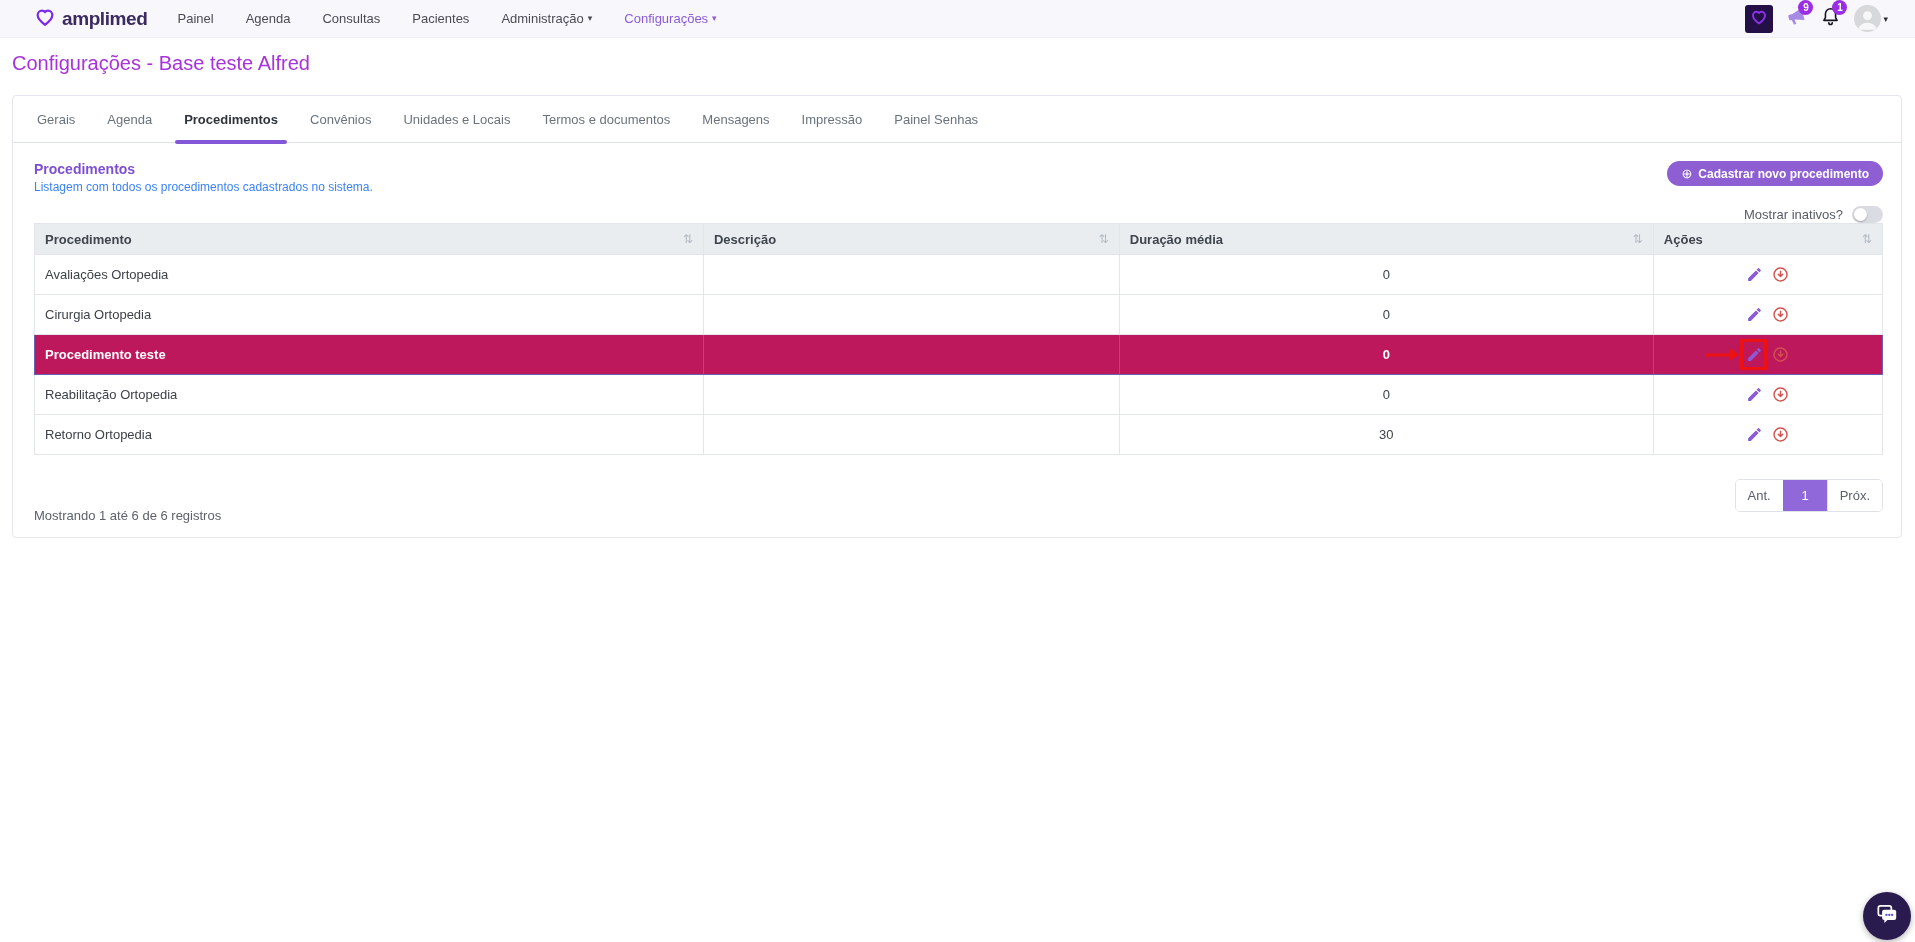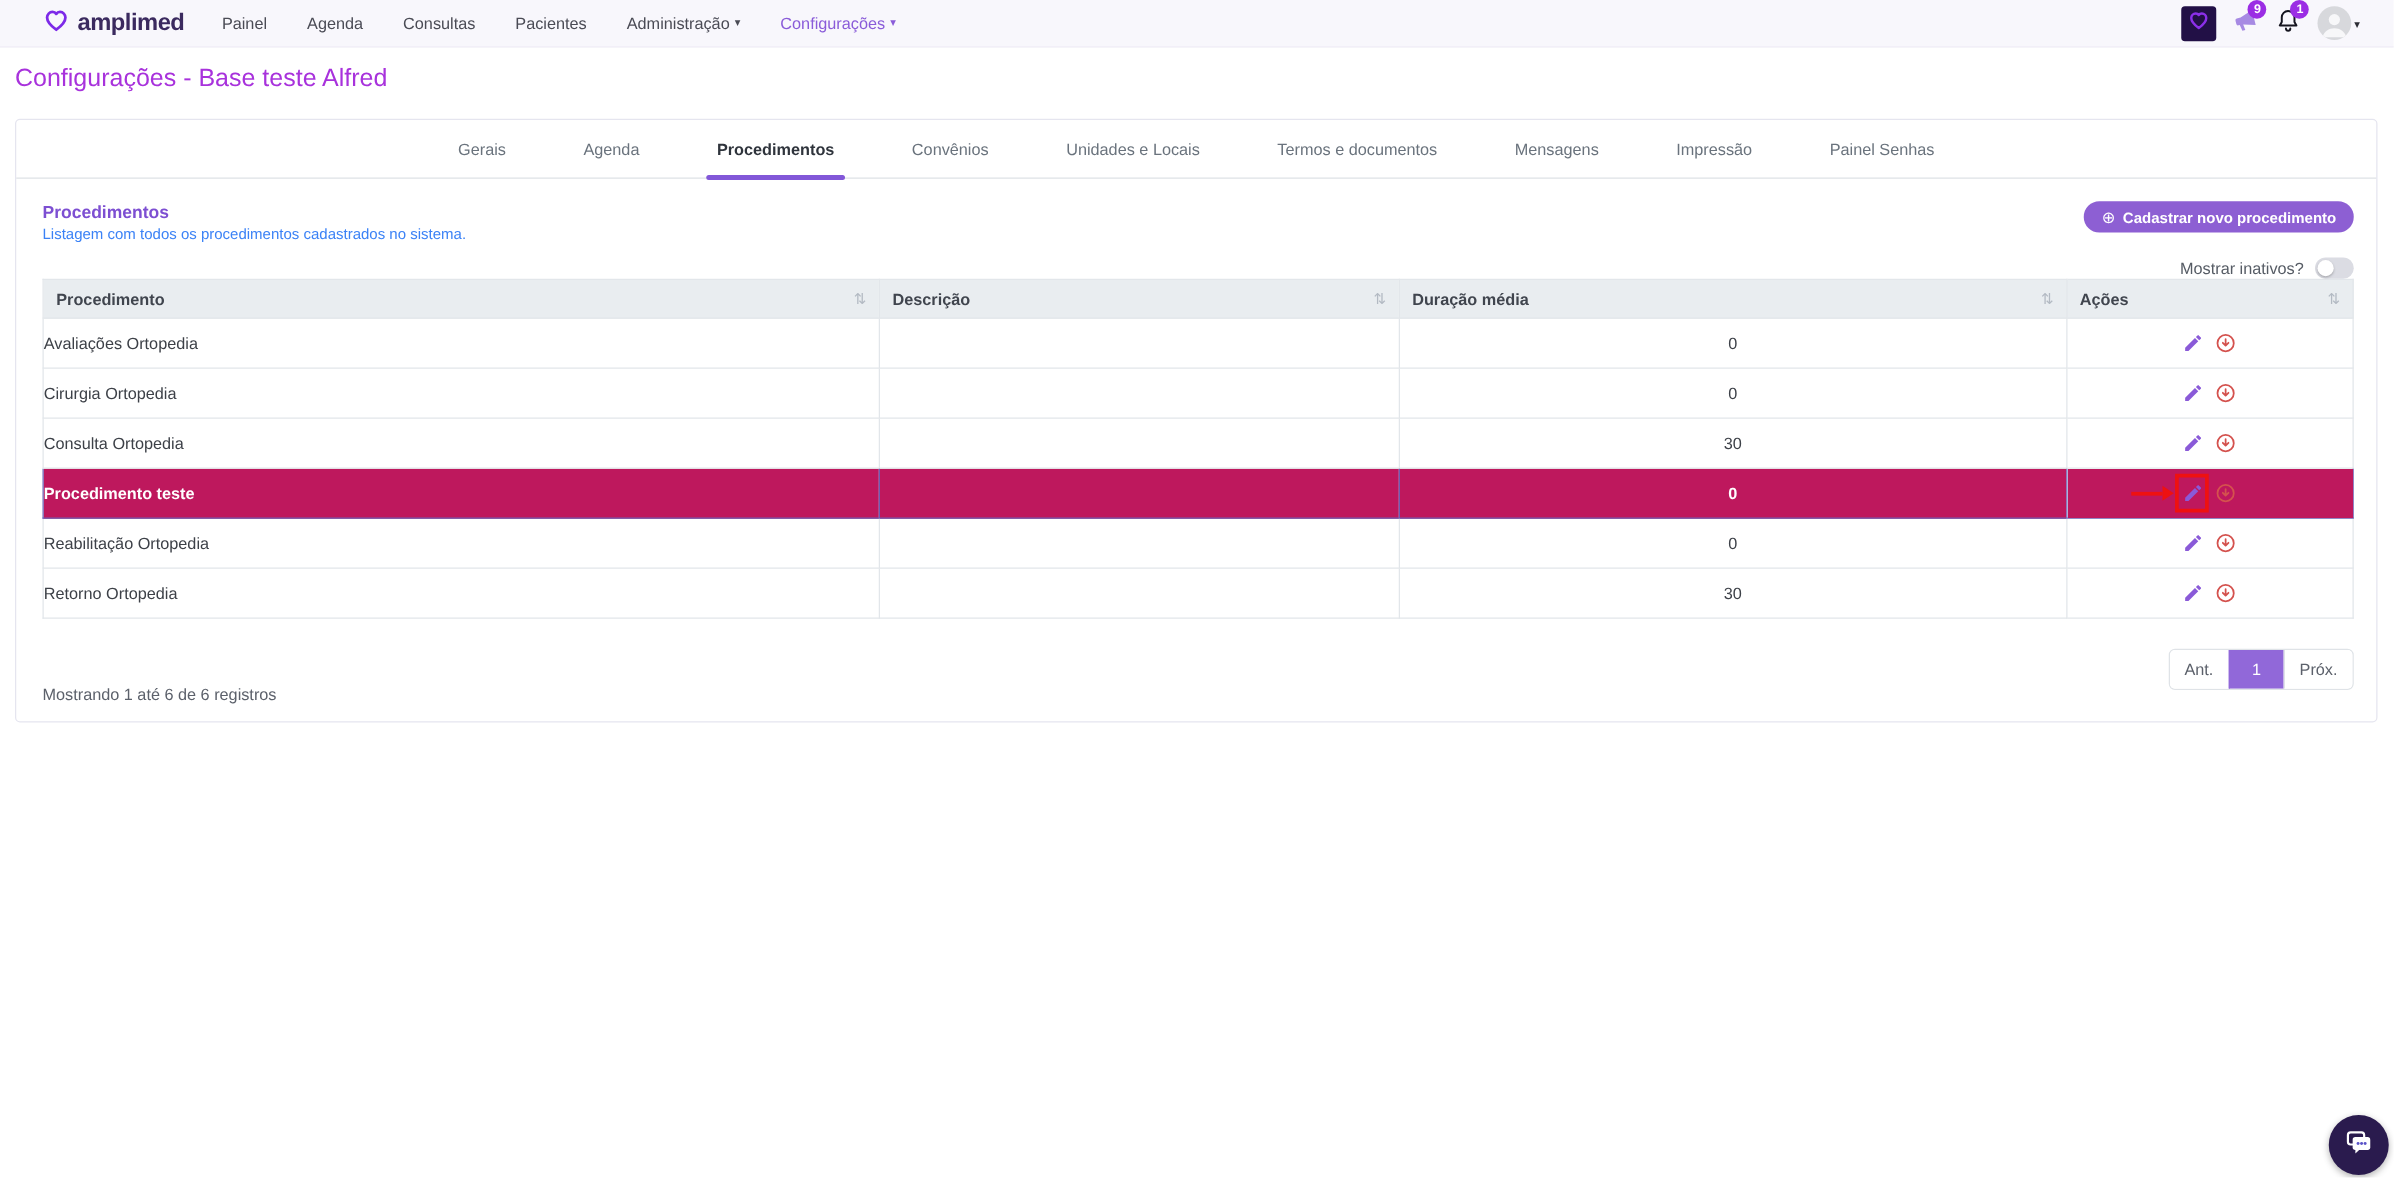"Gerais" .tabs { gap: 58px -> 28px; justify-content: center -> flex-start }
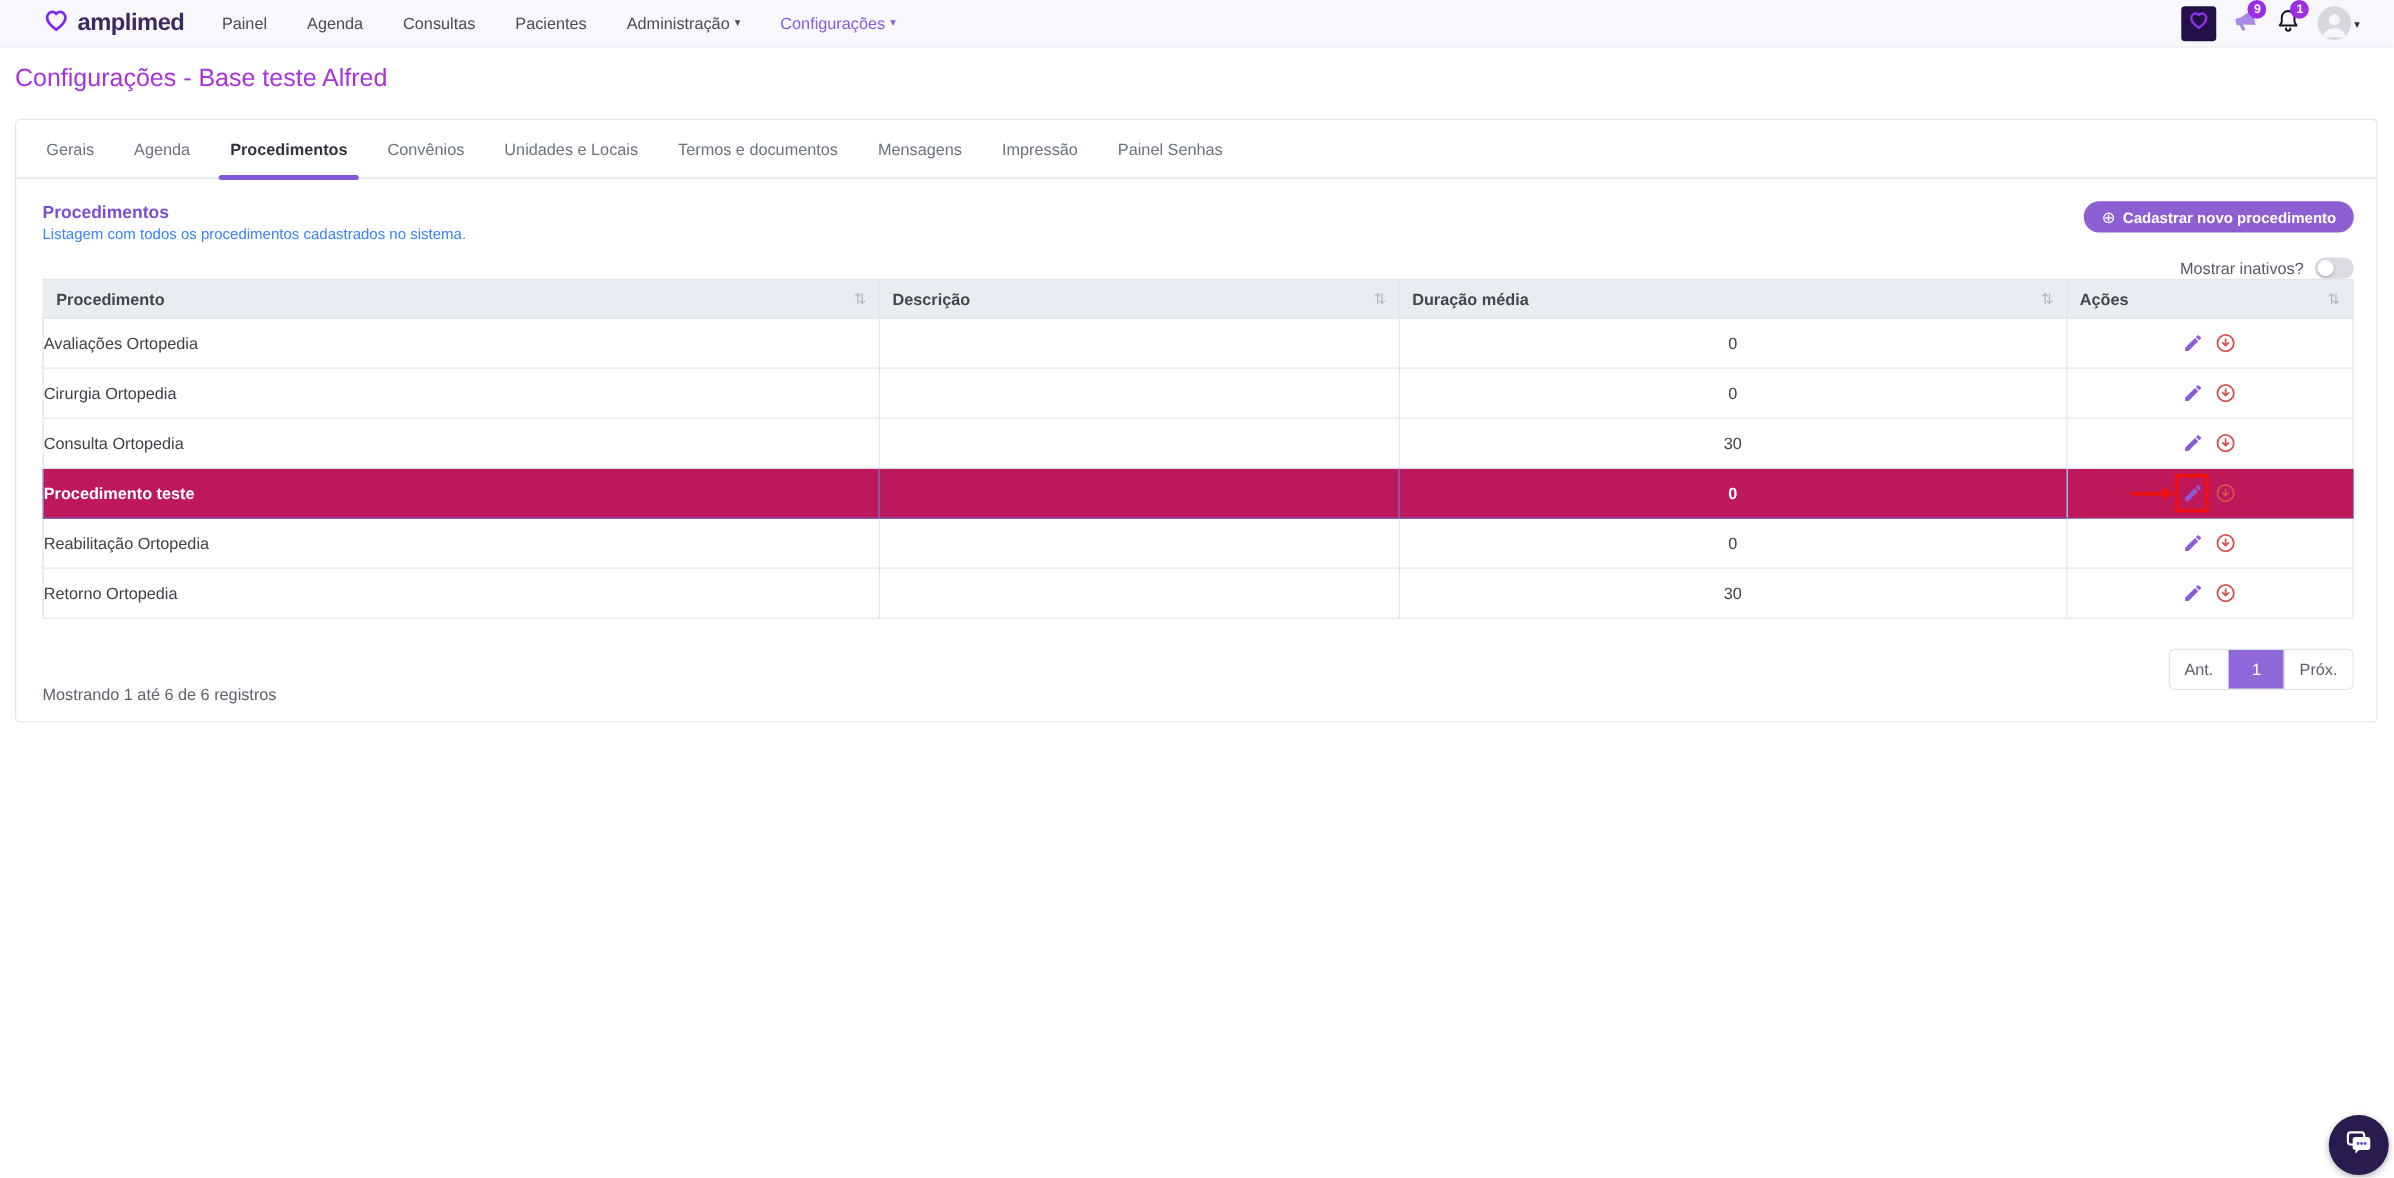"Avaliações Ortopedia" td { padding: 0 0 -> 0 10px }
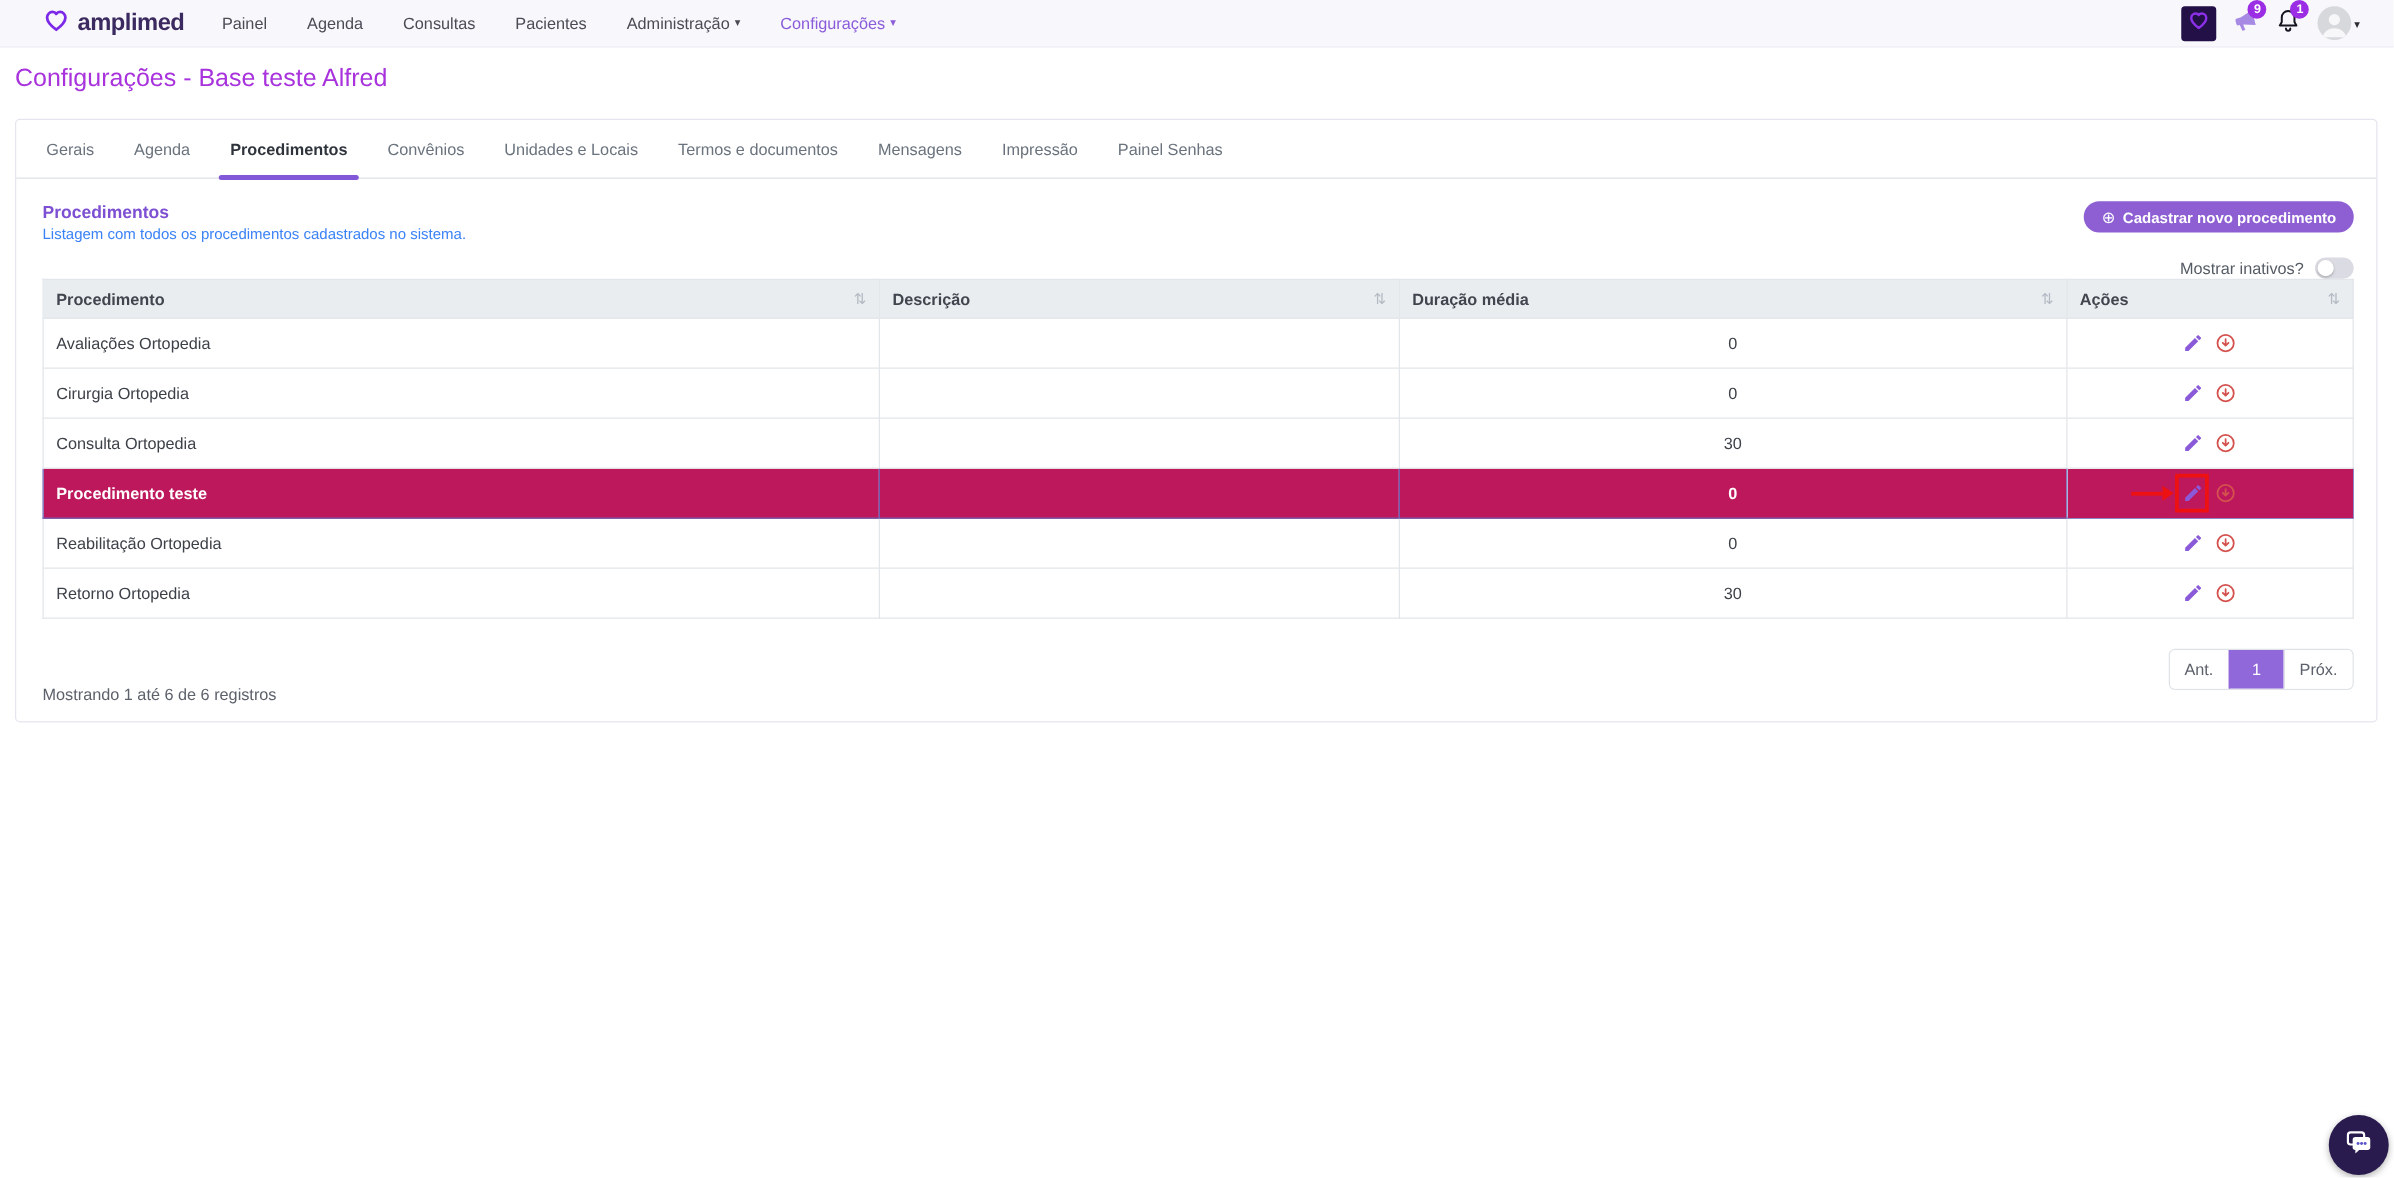"Consulta Ortopedia" tr { html: <tr> <td>Consulta Ortopedia</td> <td></td> <td>30</td> <td> <span> <span> <svg> <path></path> </svg> </span> <span> <svg> <circle></circle> <path></path> </svg> </span> </span> </td> </tr> -> none }
